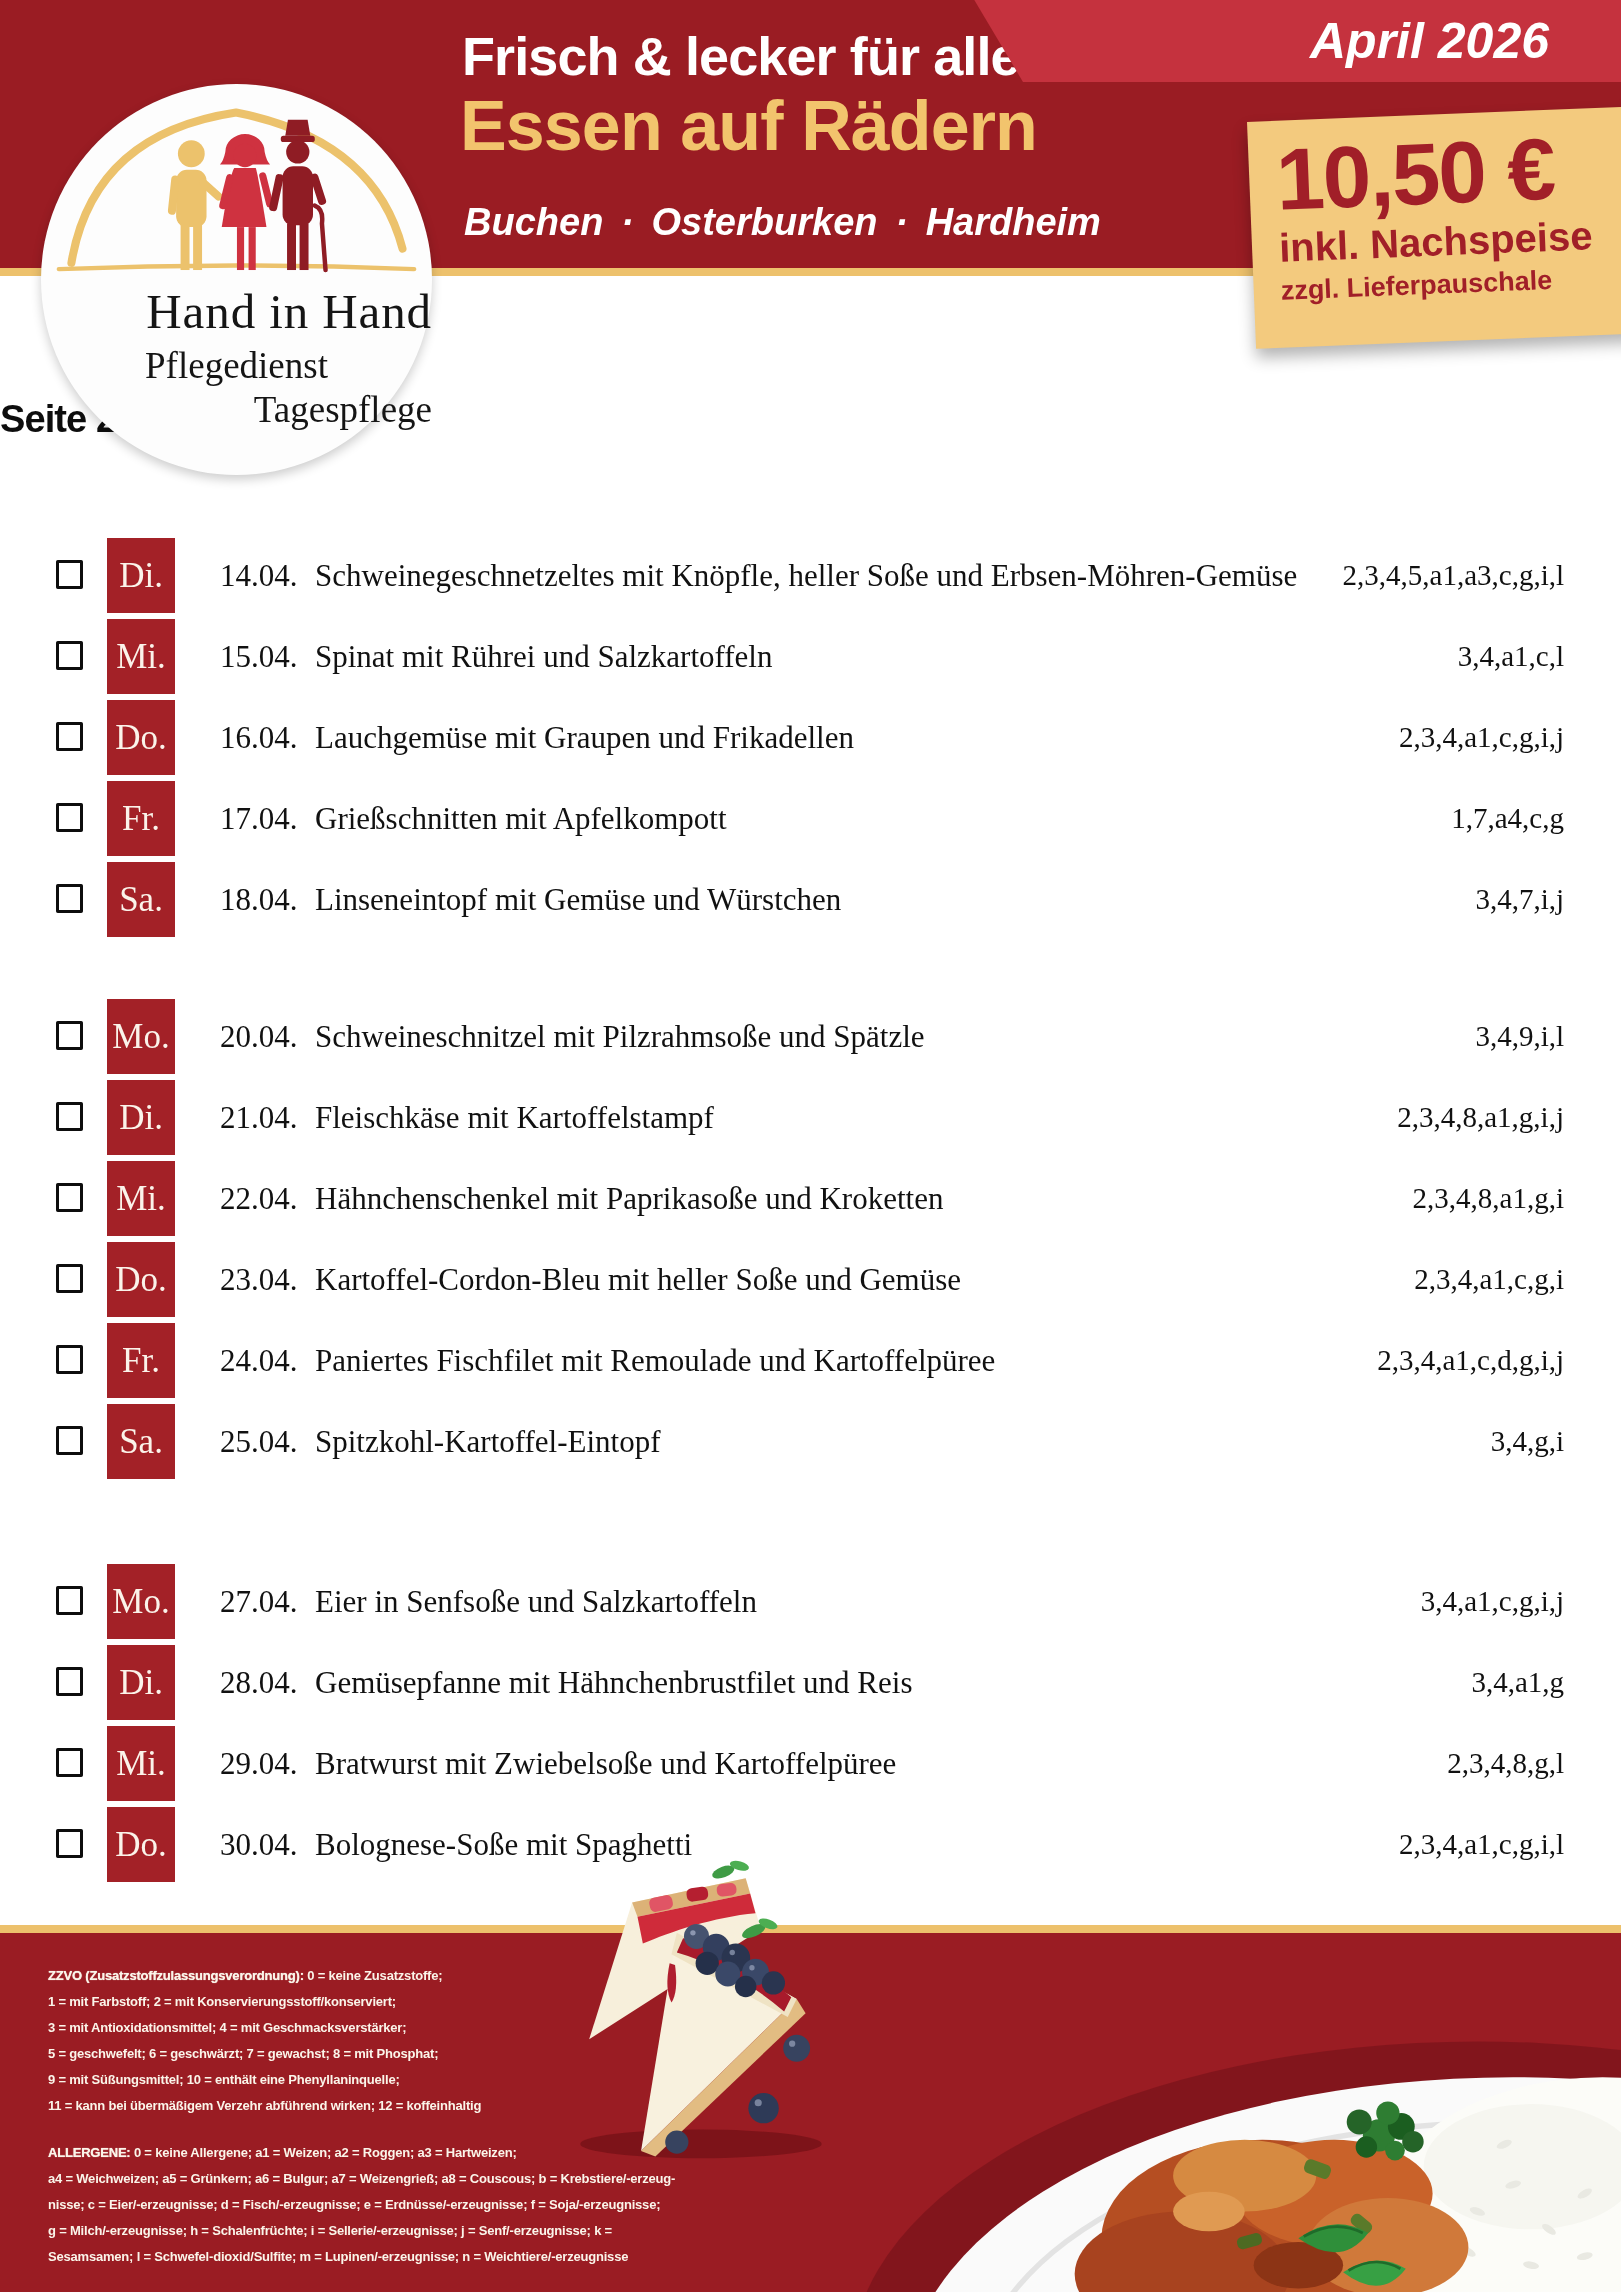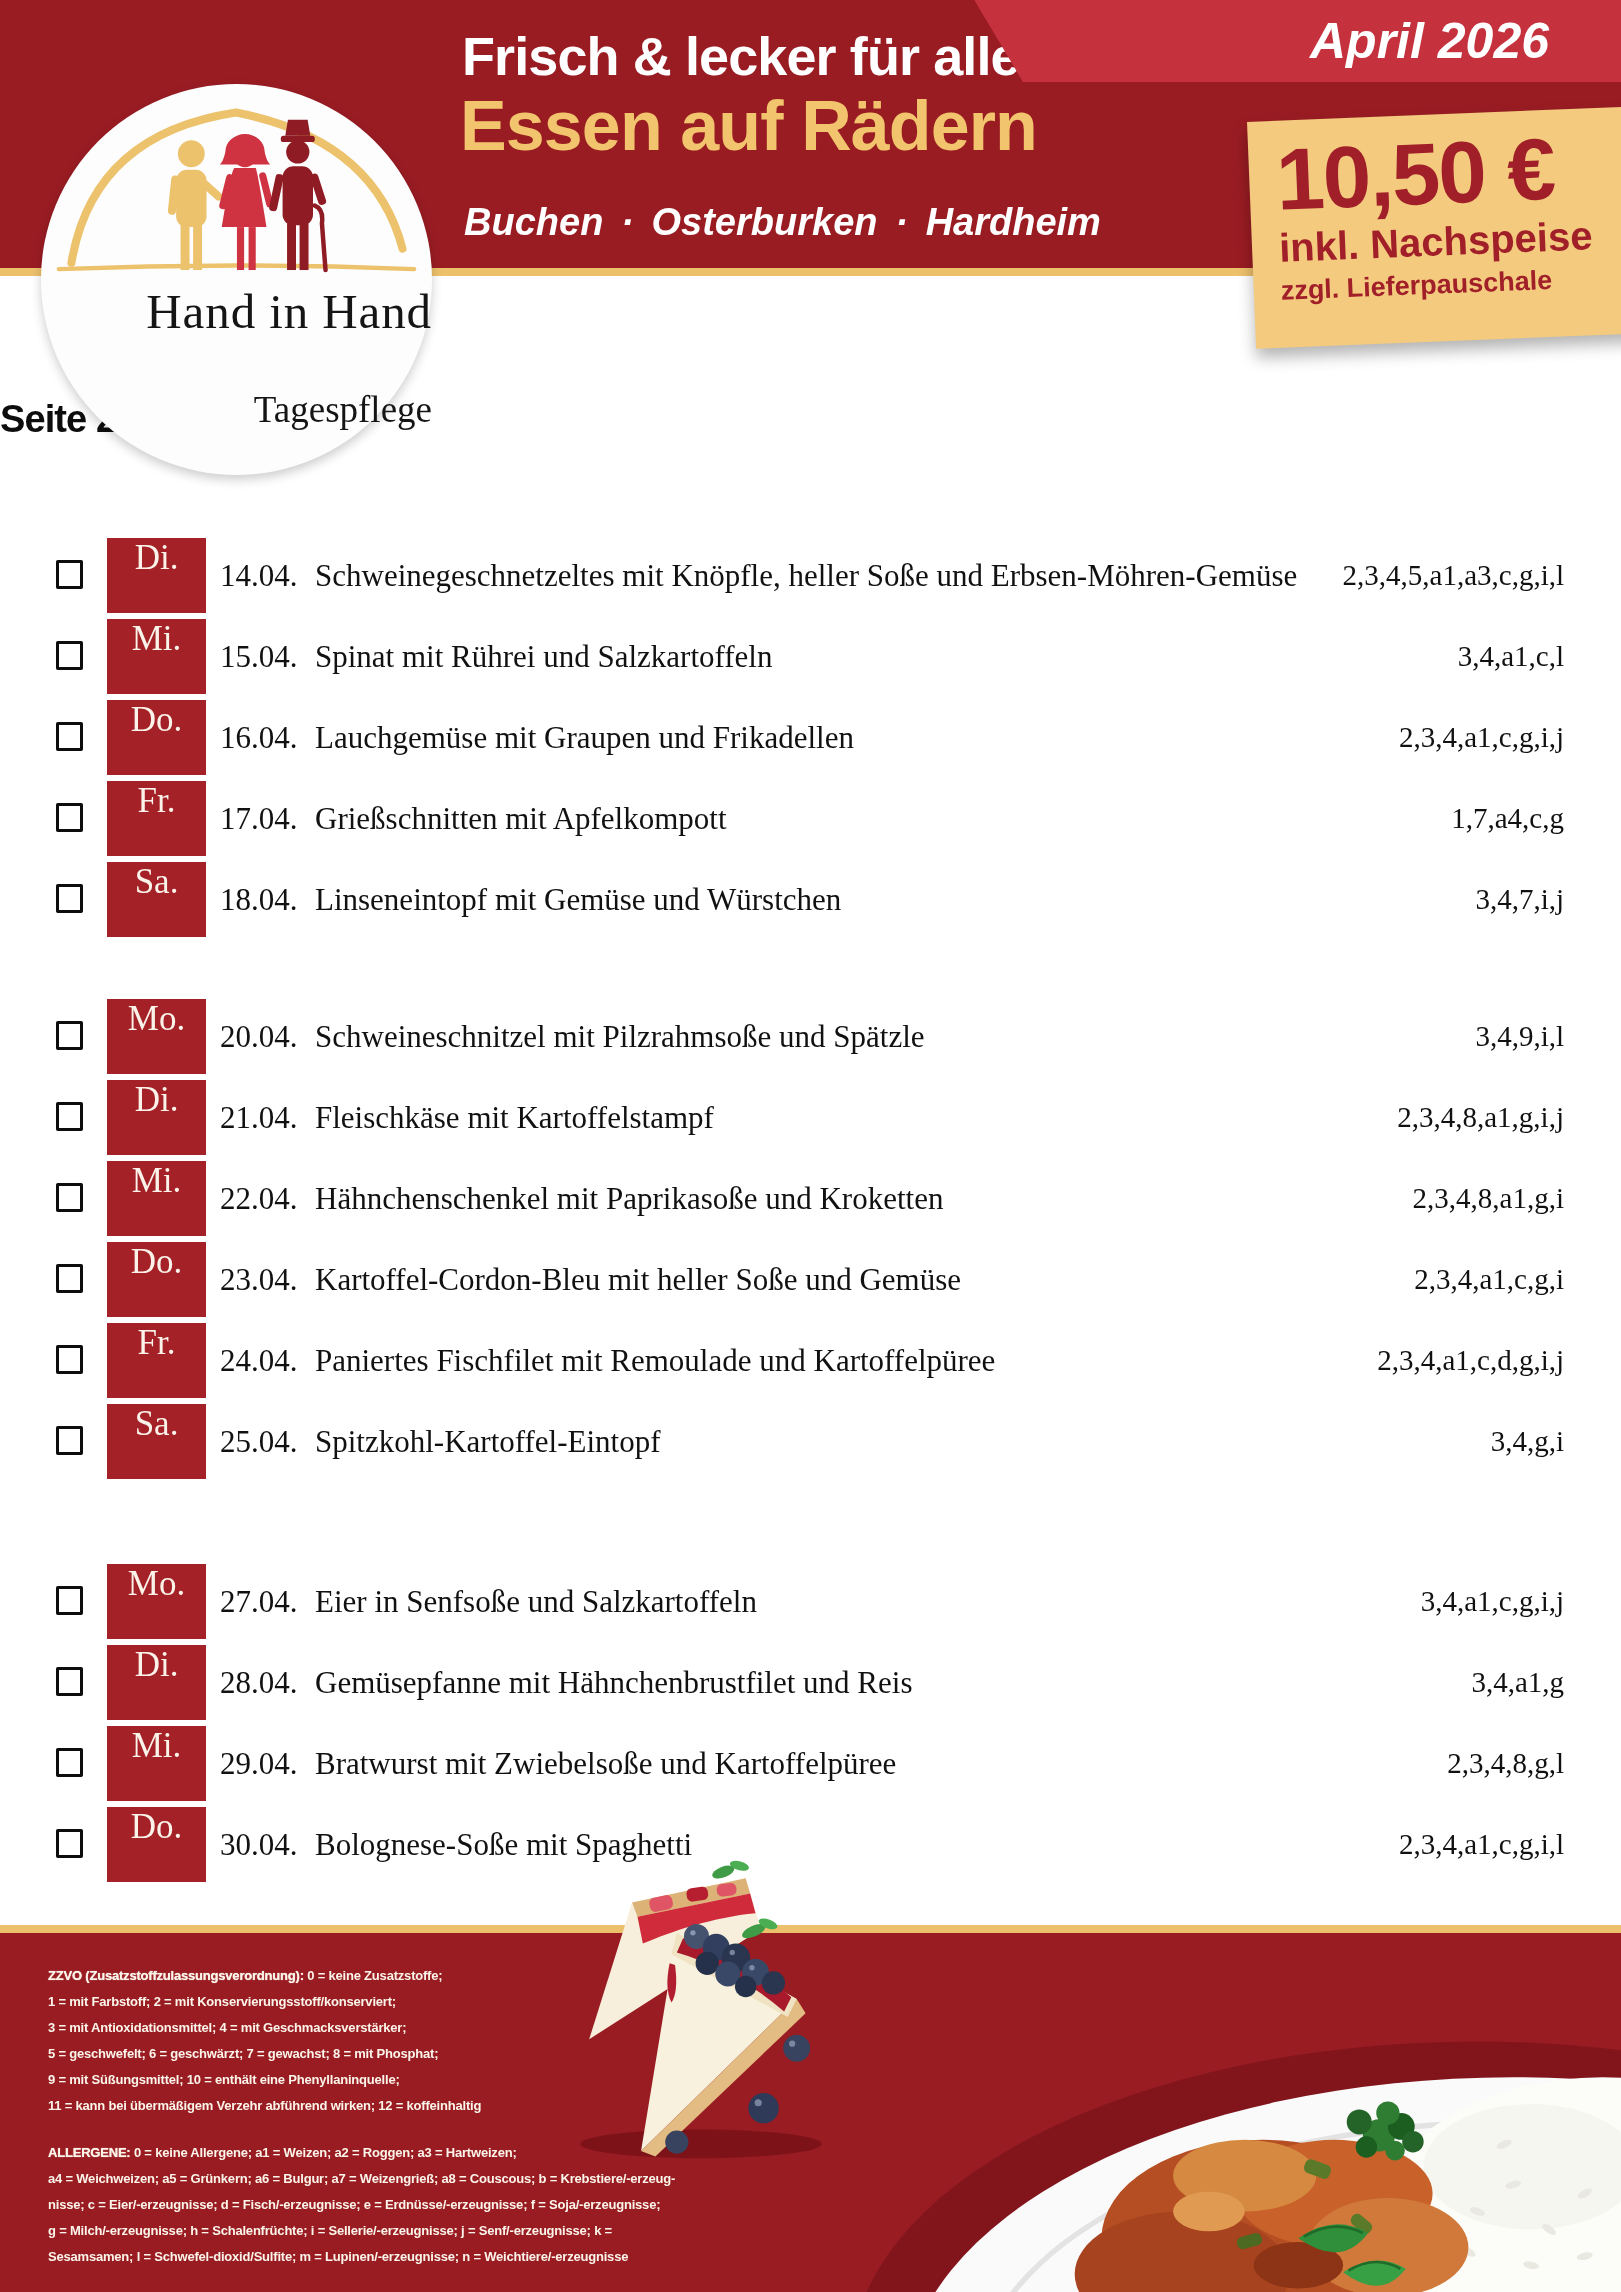"Pflegedienst" div.logo-sub1 { html: none -> <div>Pflegedienst</div> }
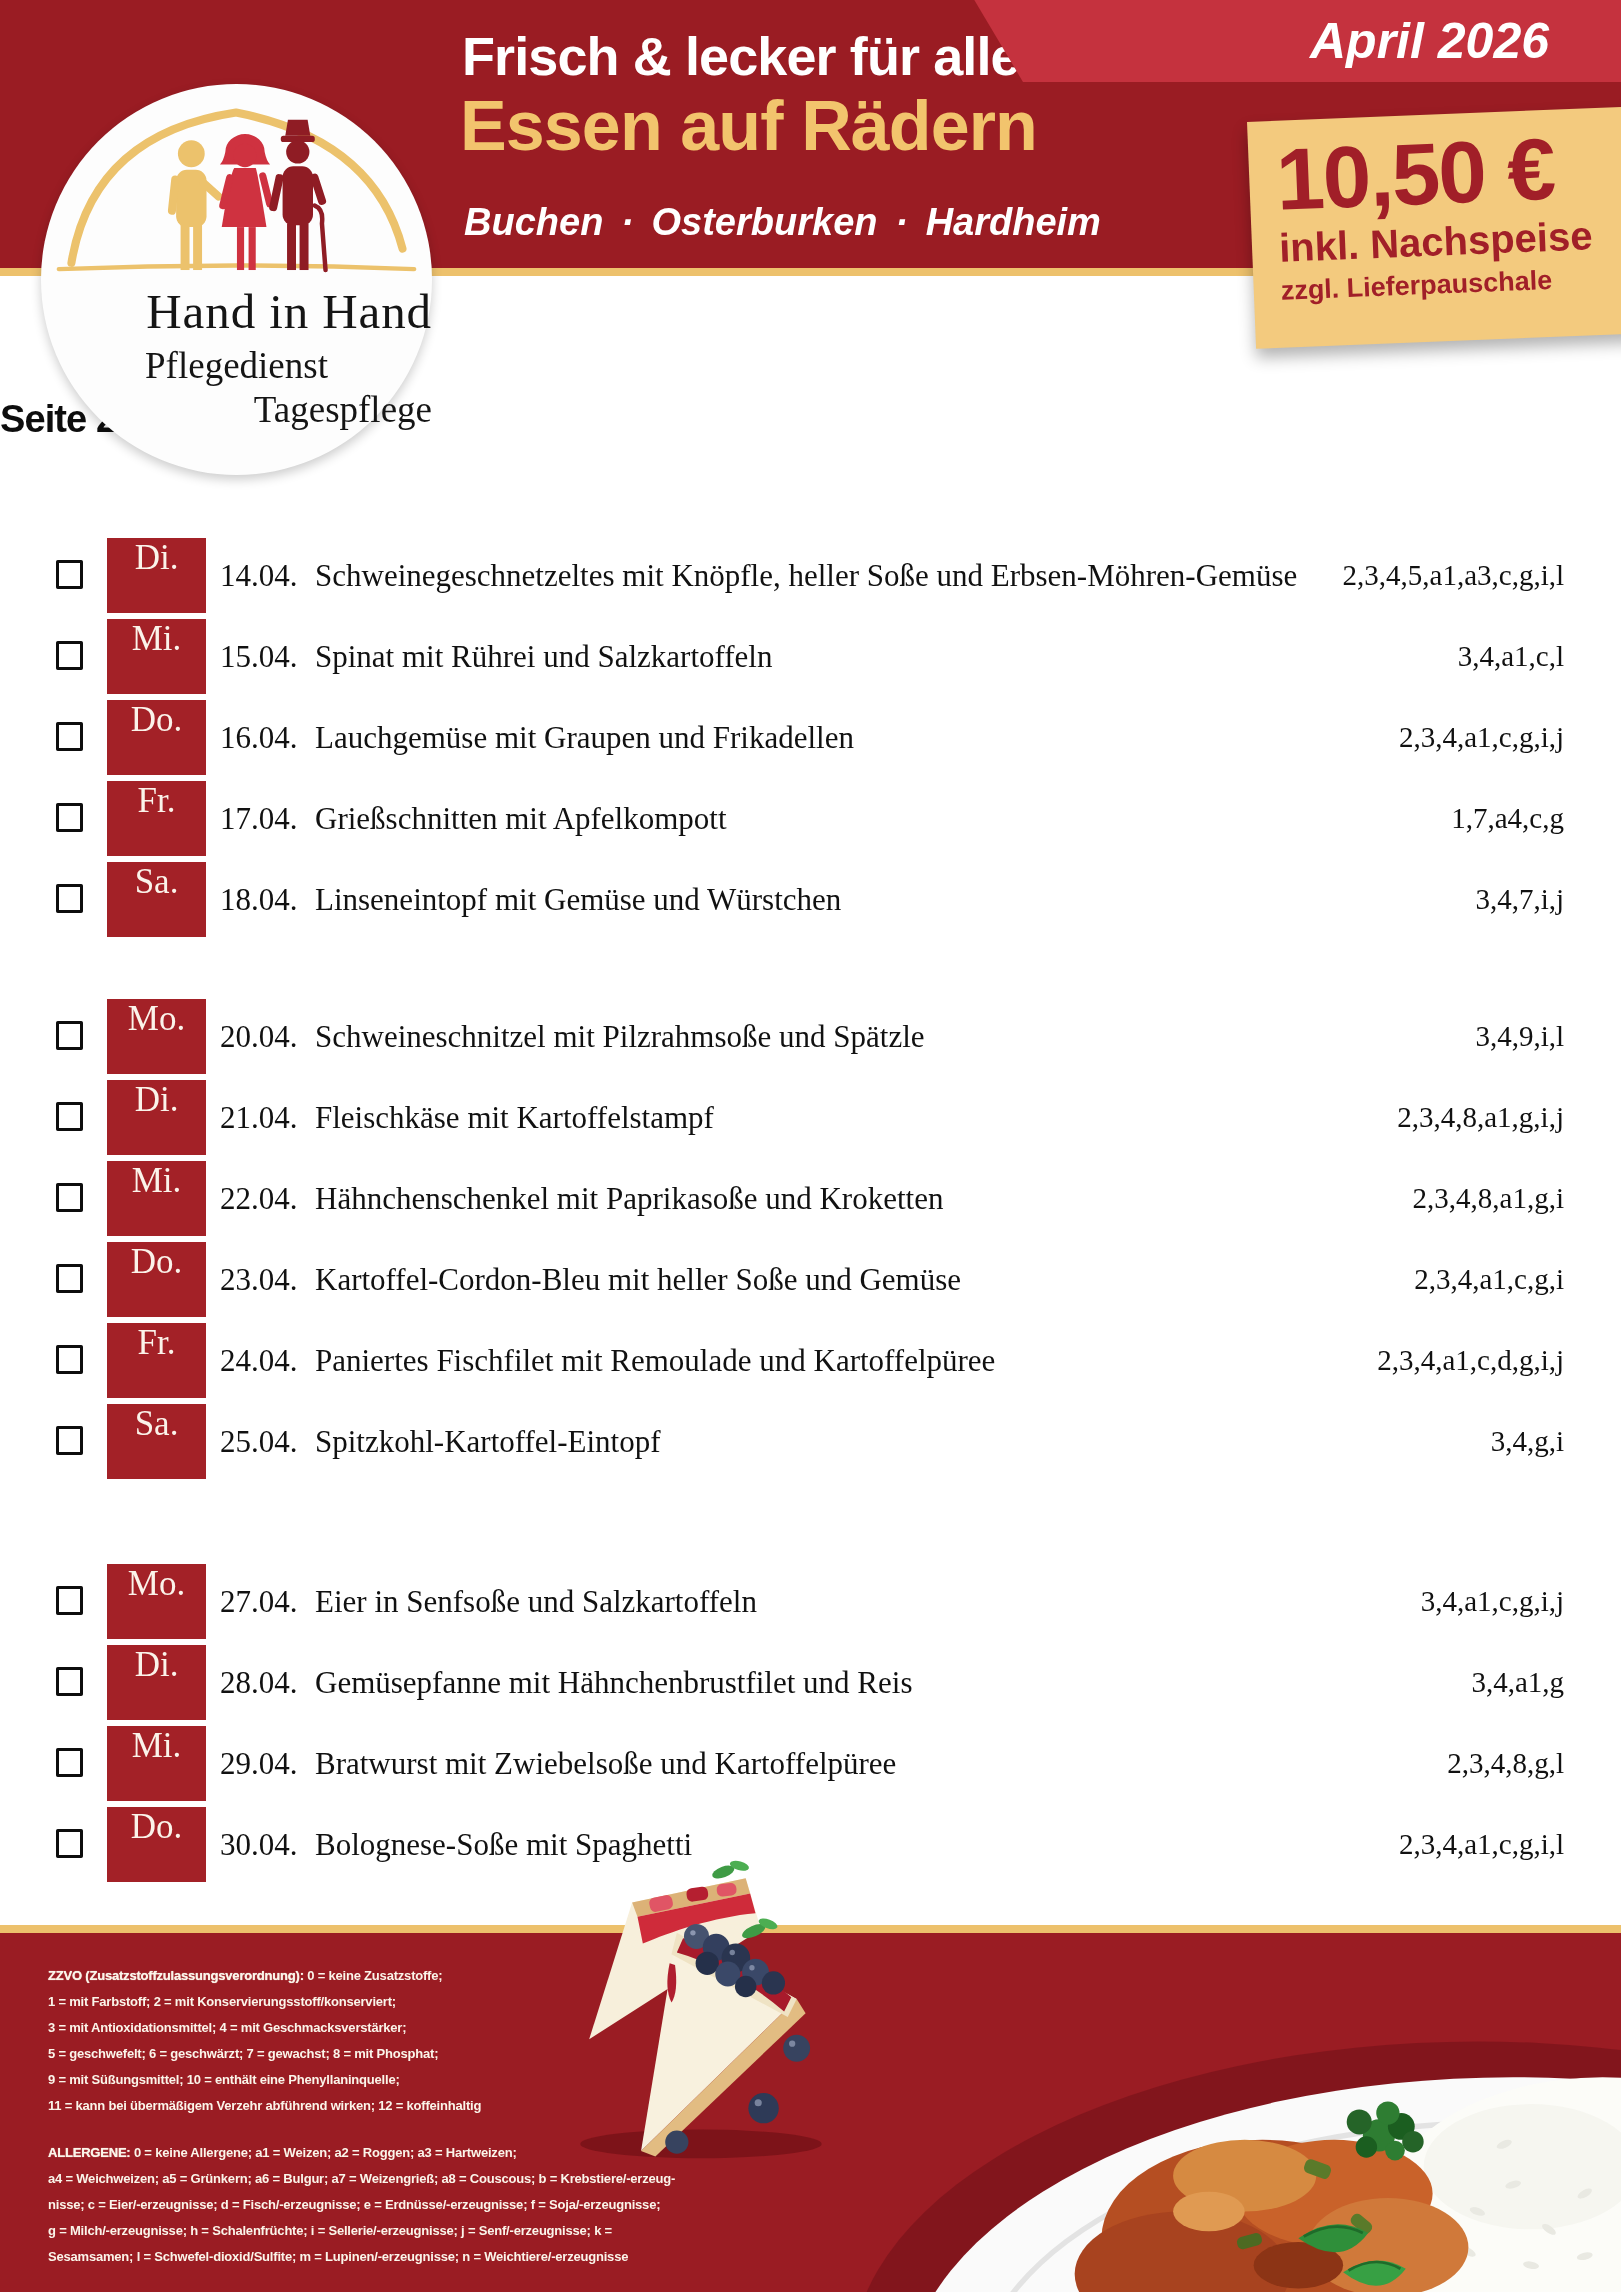"Di." .daybox { align-items: none -> center; width: 99px -> 68px }
